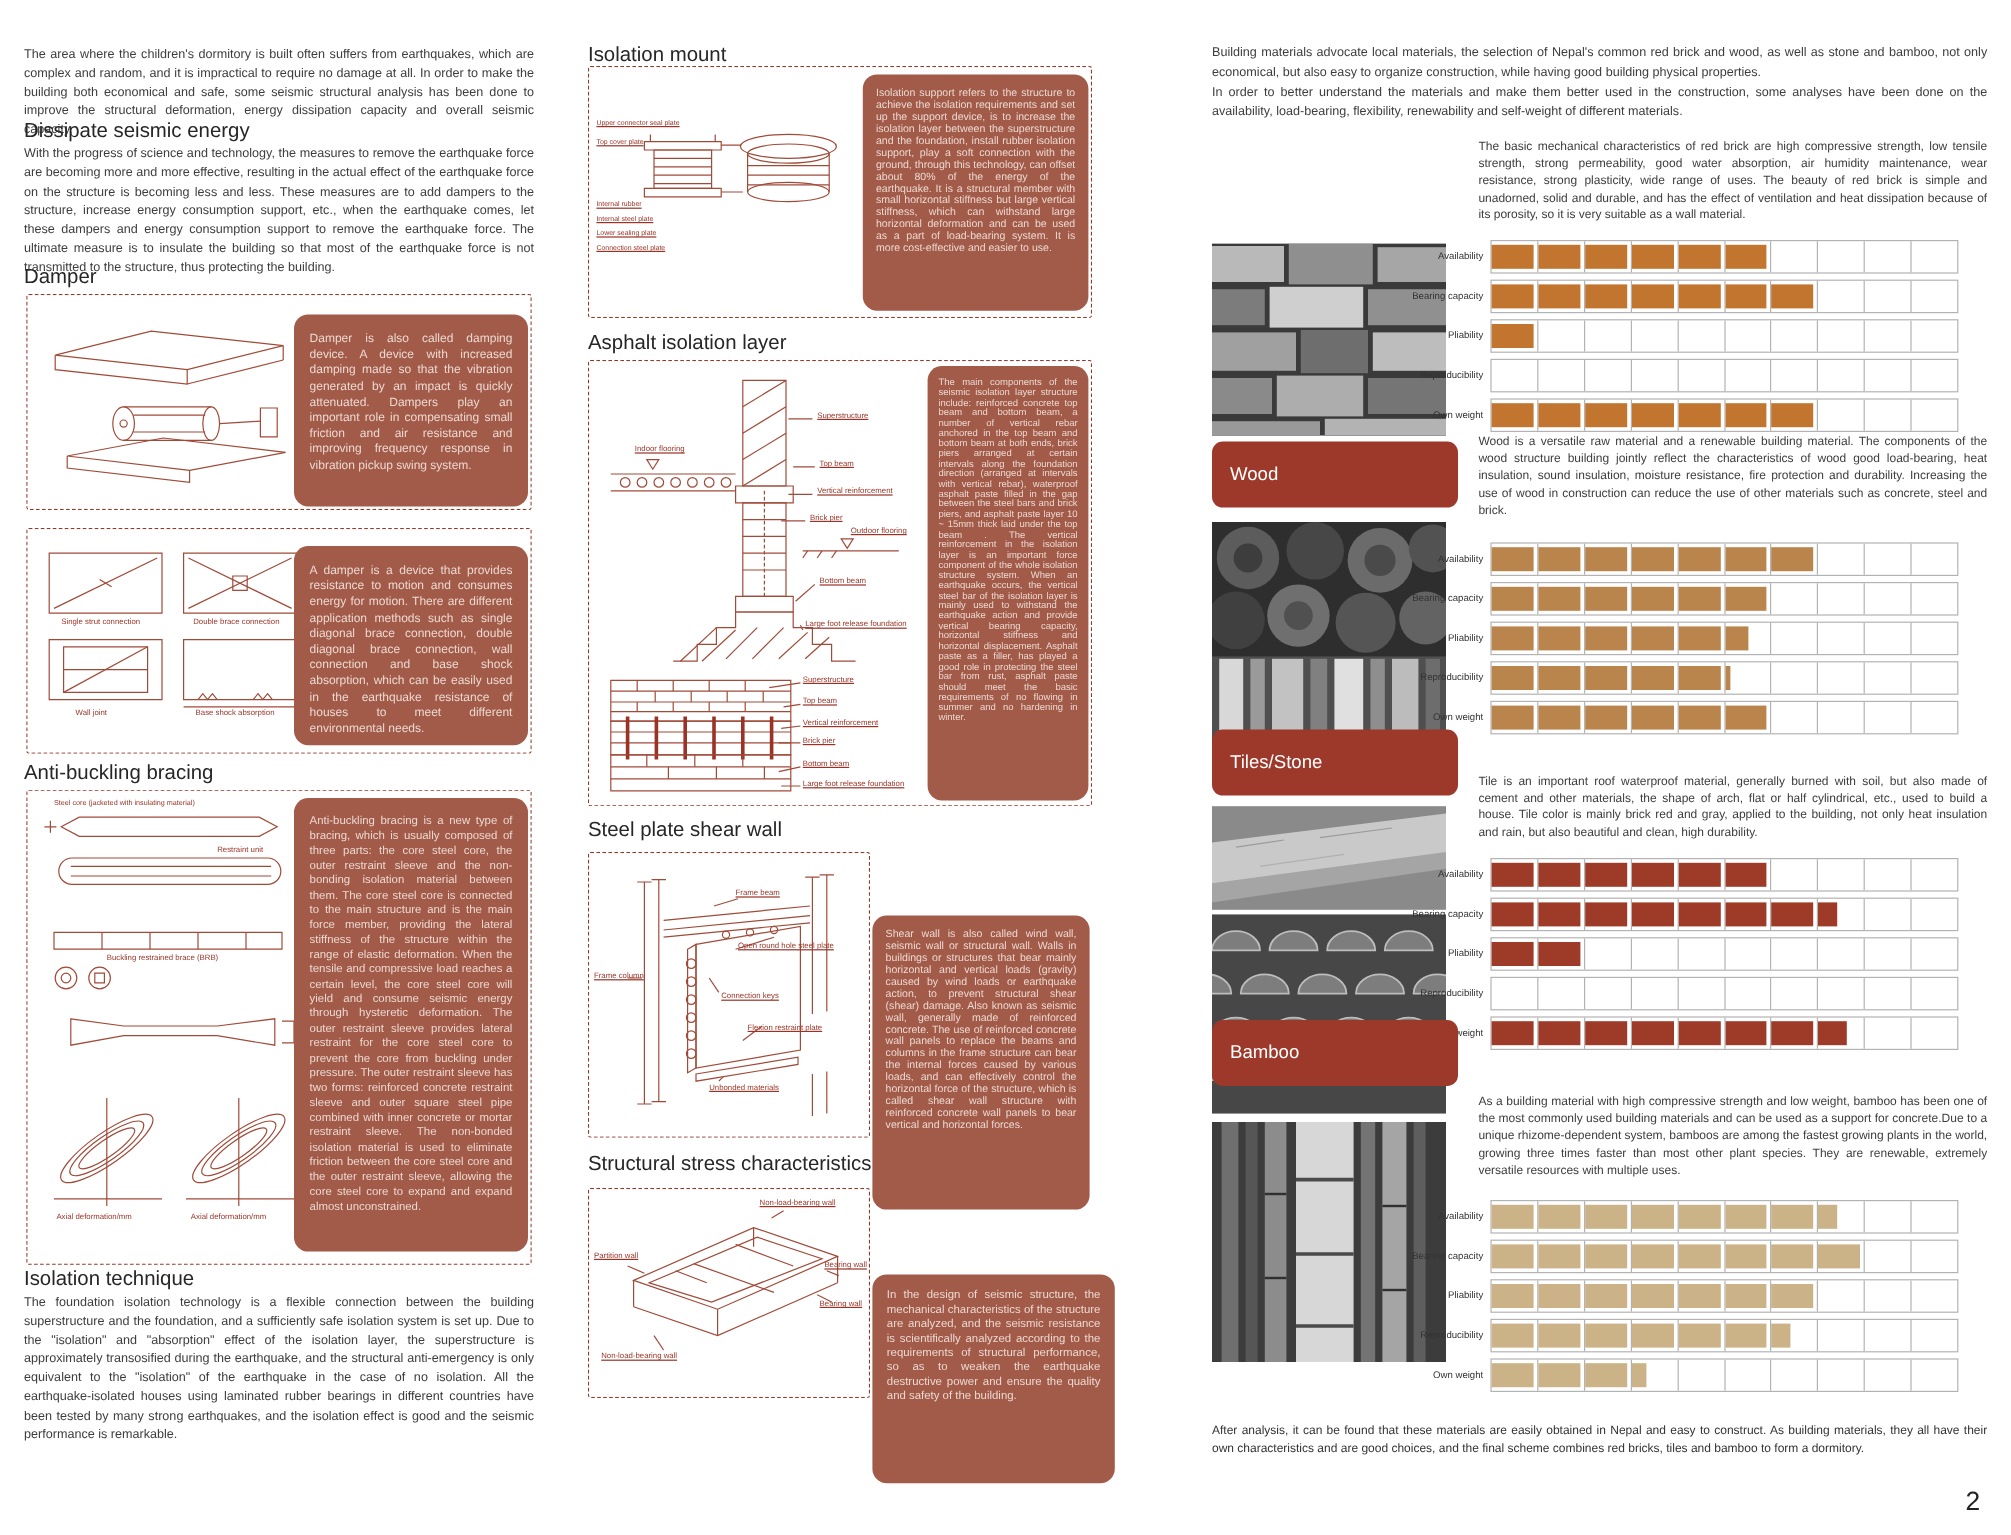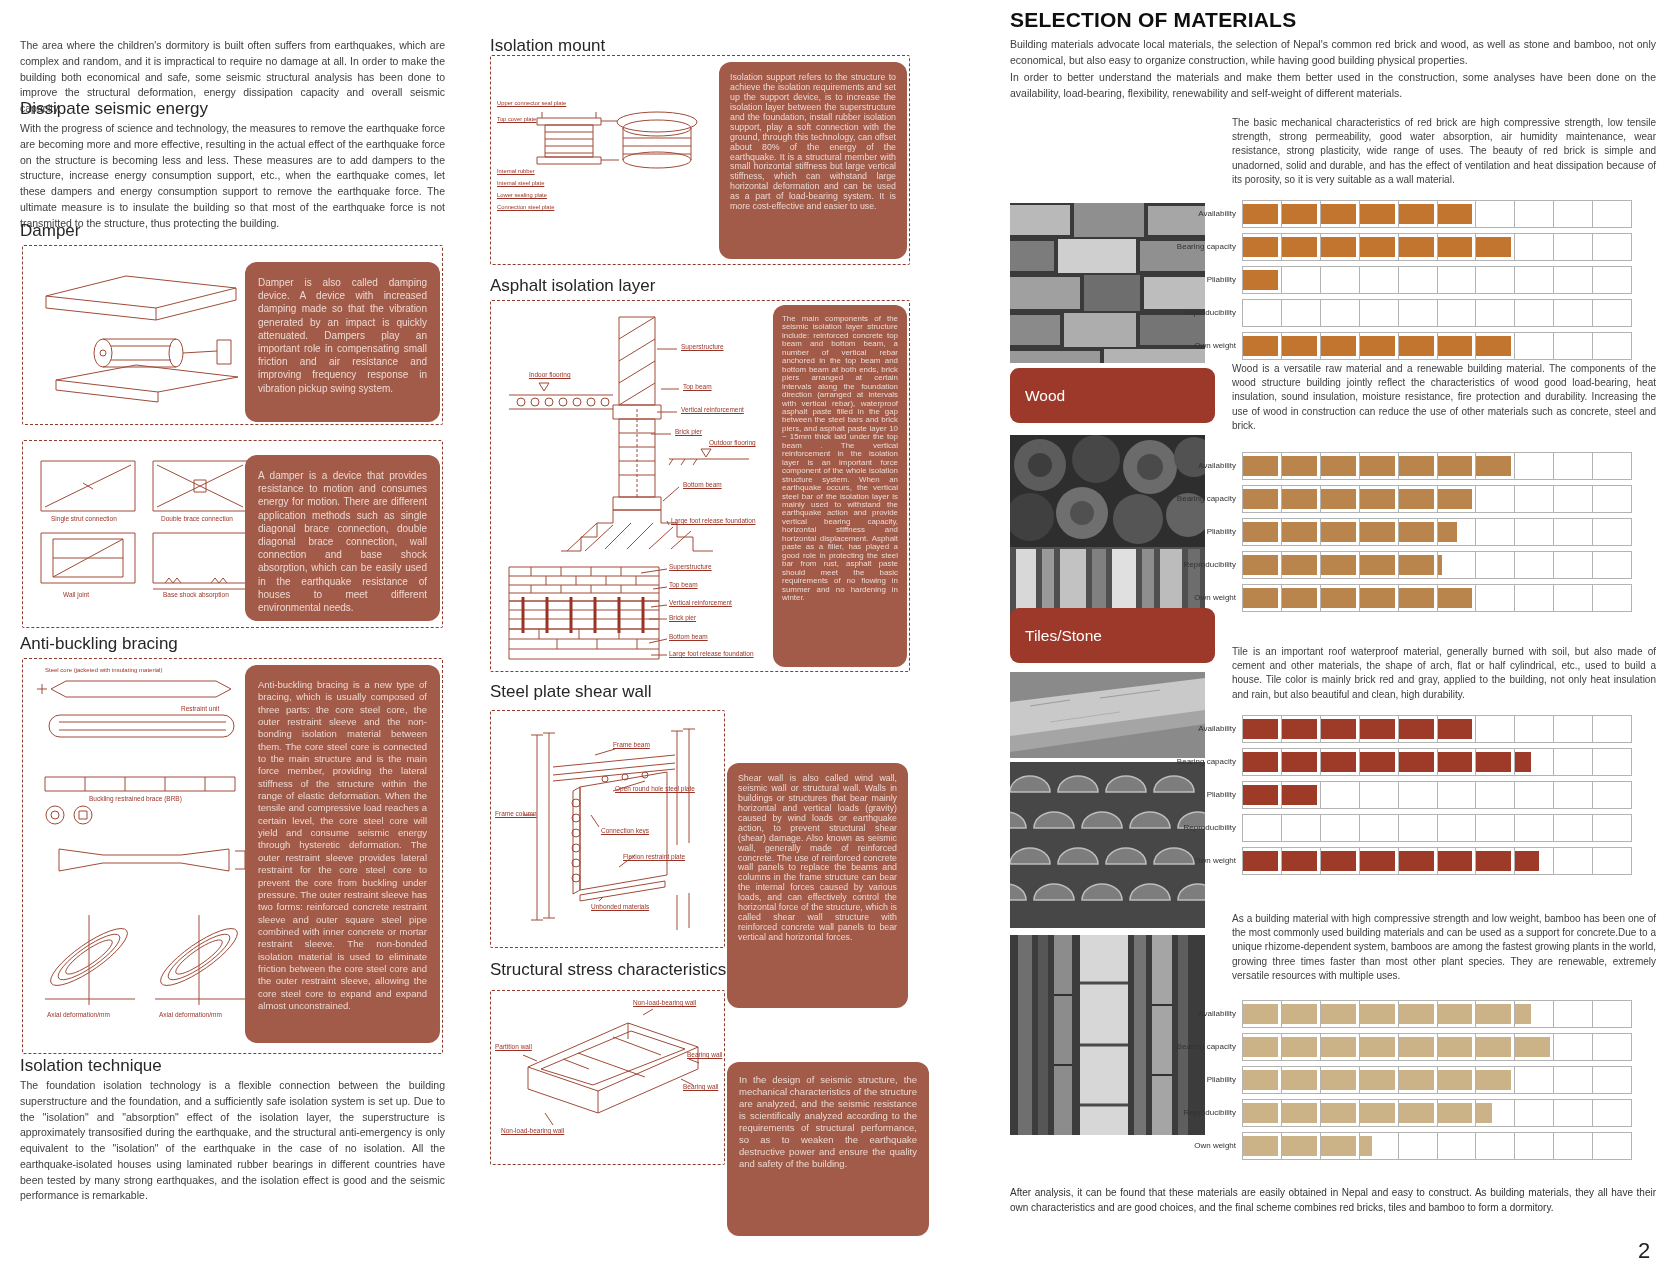"SELECTION OF MATERIALS" div.abs { html: <div>SELECTION OF MATERIALS</div> -> none }
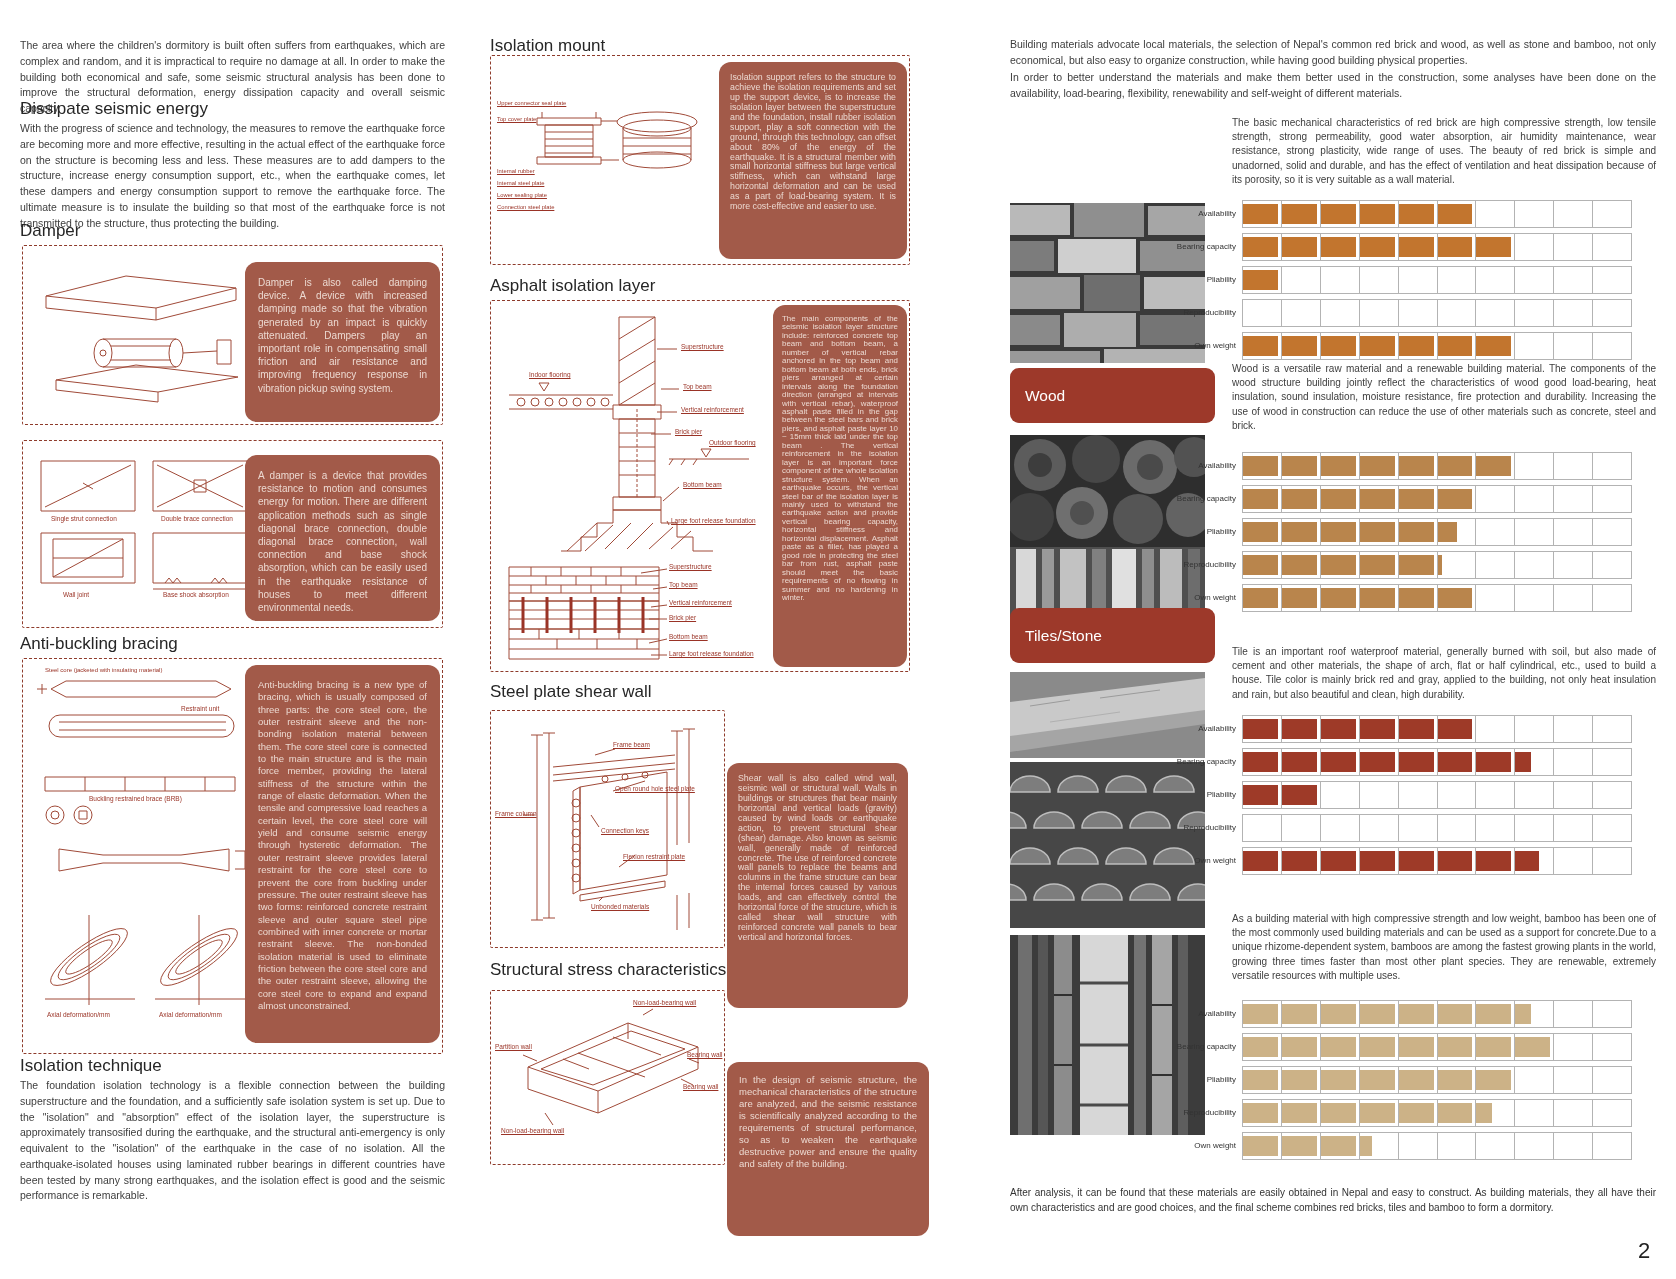"Bamboo" div.mat-label { html: none -> <div> <span>Bamboo</span> </div> }
